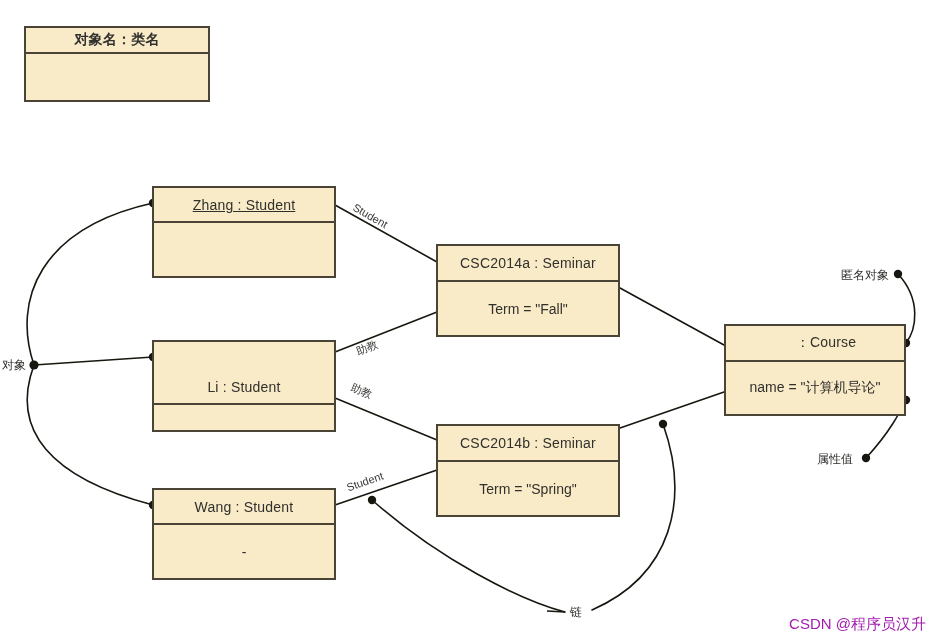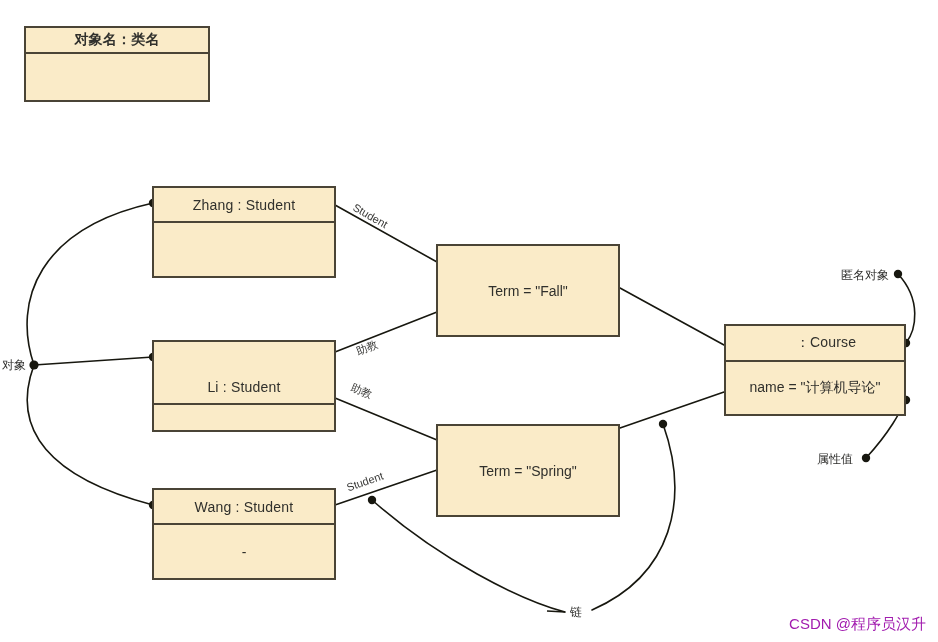"Zhang : Student" div.uml-header { text-decoration: none -> underline }
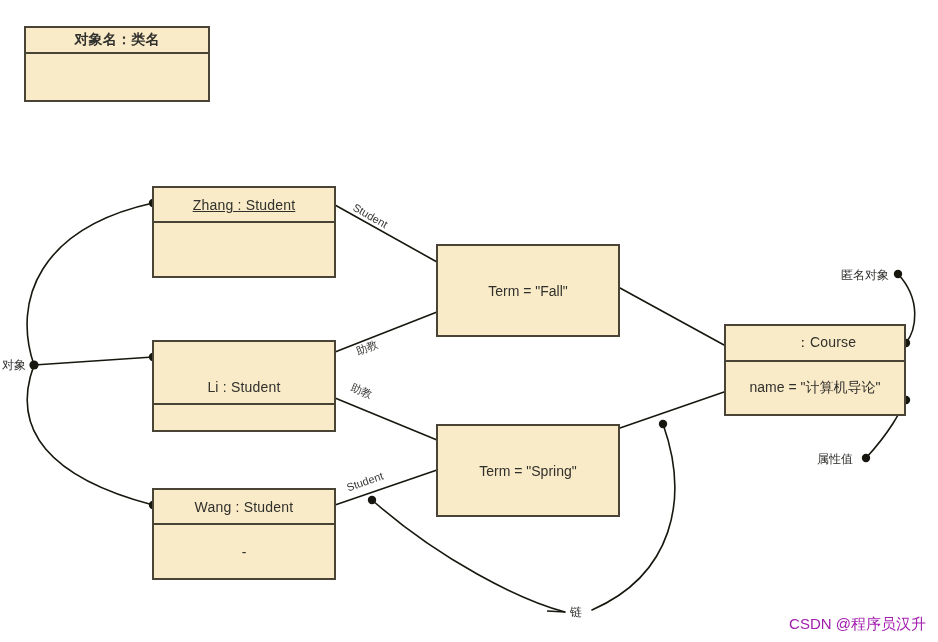"CSC2014a : Seminar" div.uml-header { html: none -> <div>CSC2014a : Seminar</div> }
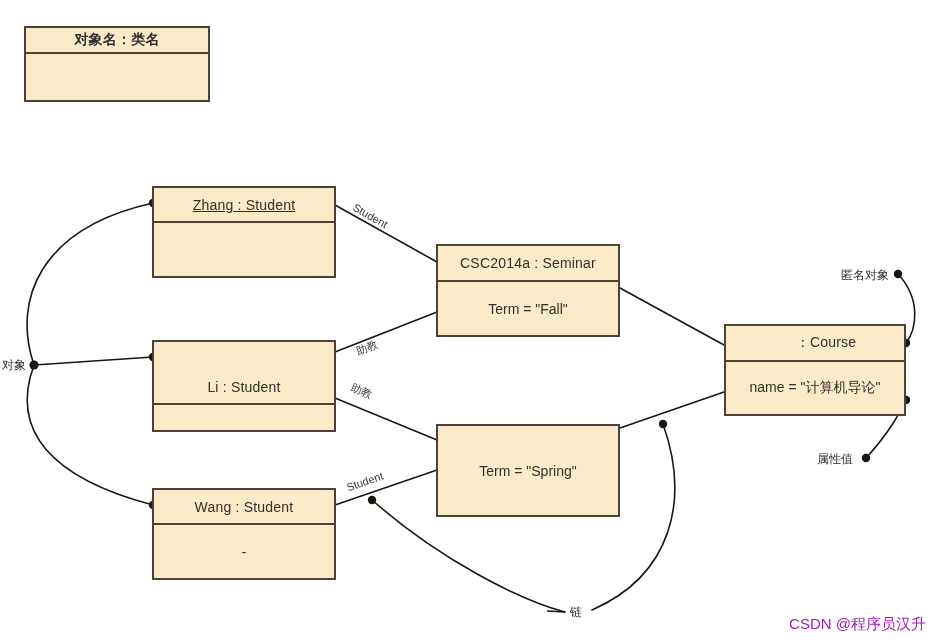"CSC2014b : Seminar" div.uml-header { html: none -> <div>CSC2014b : Seminar</div> }
